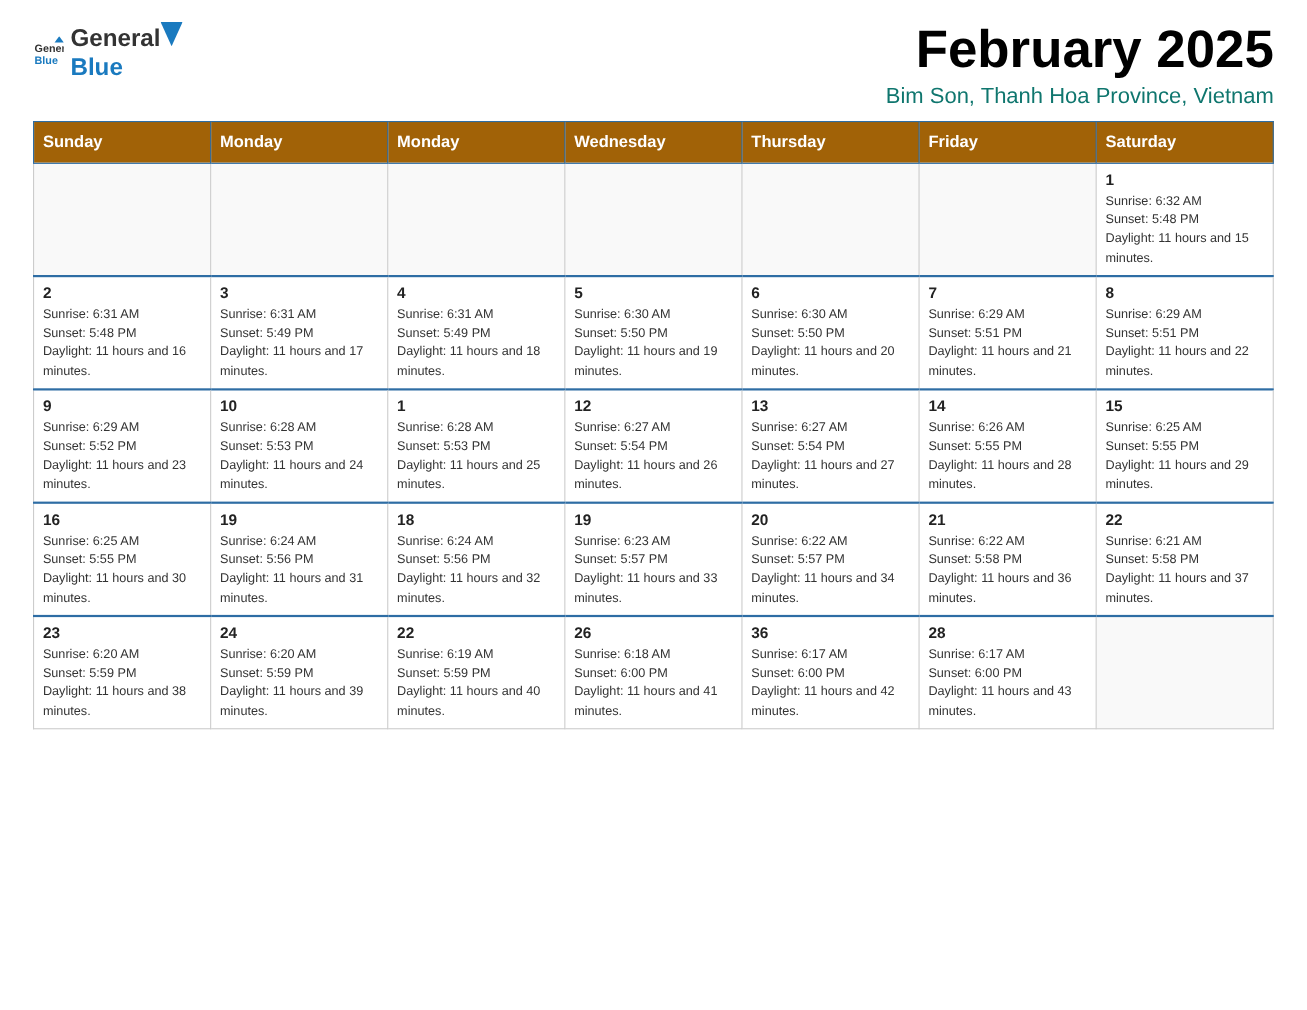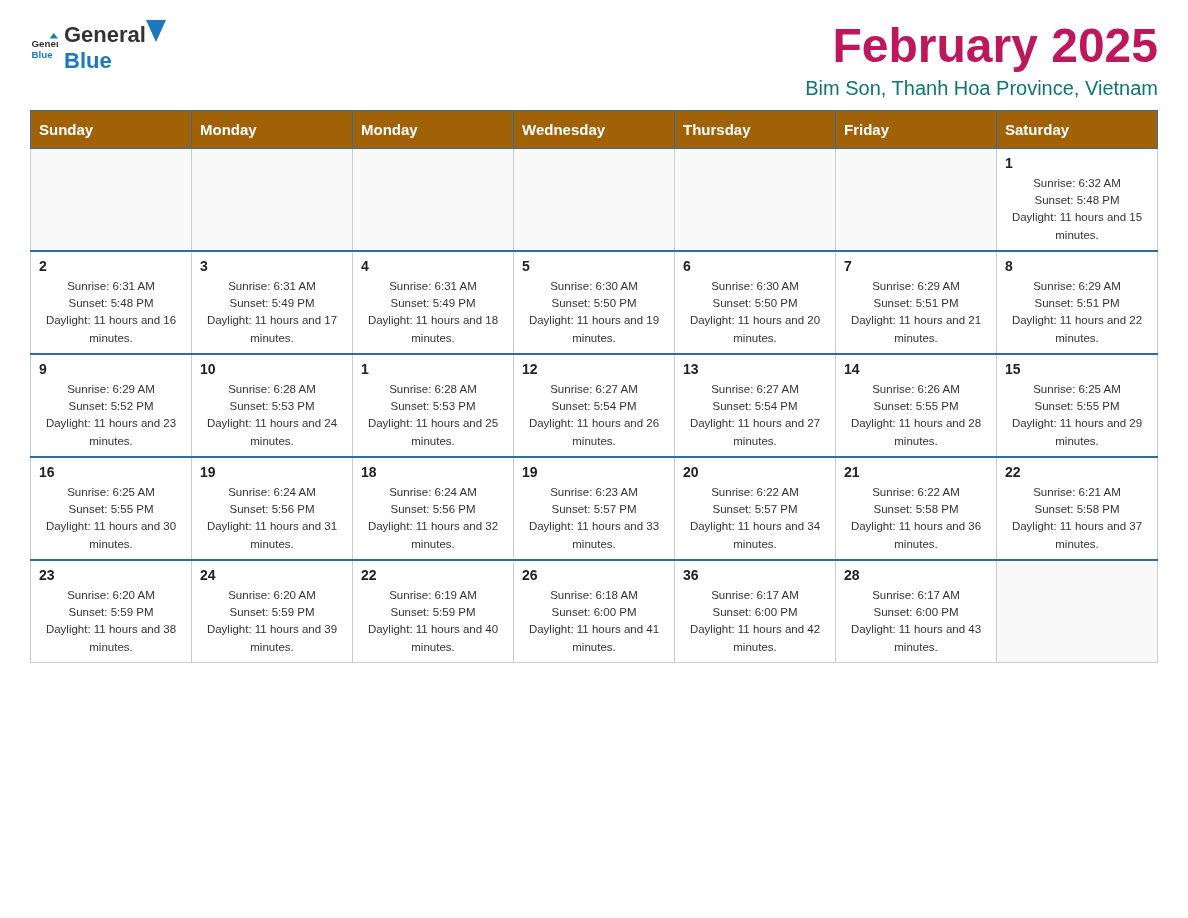"February 2025" .title-block h1 { color: #be185d -> #000000 }
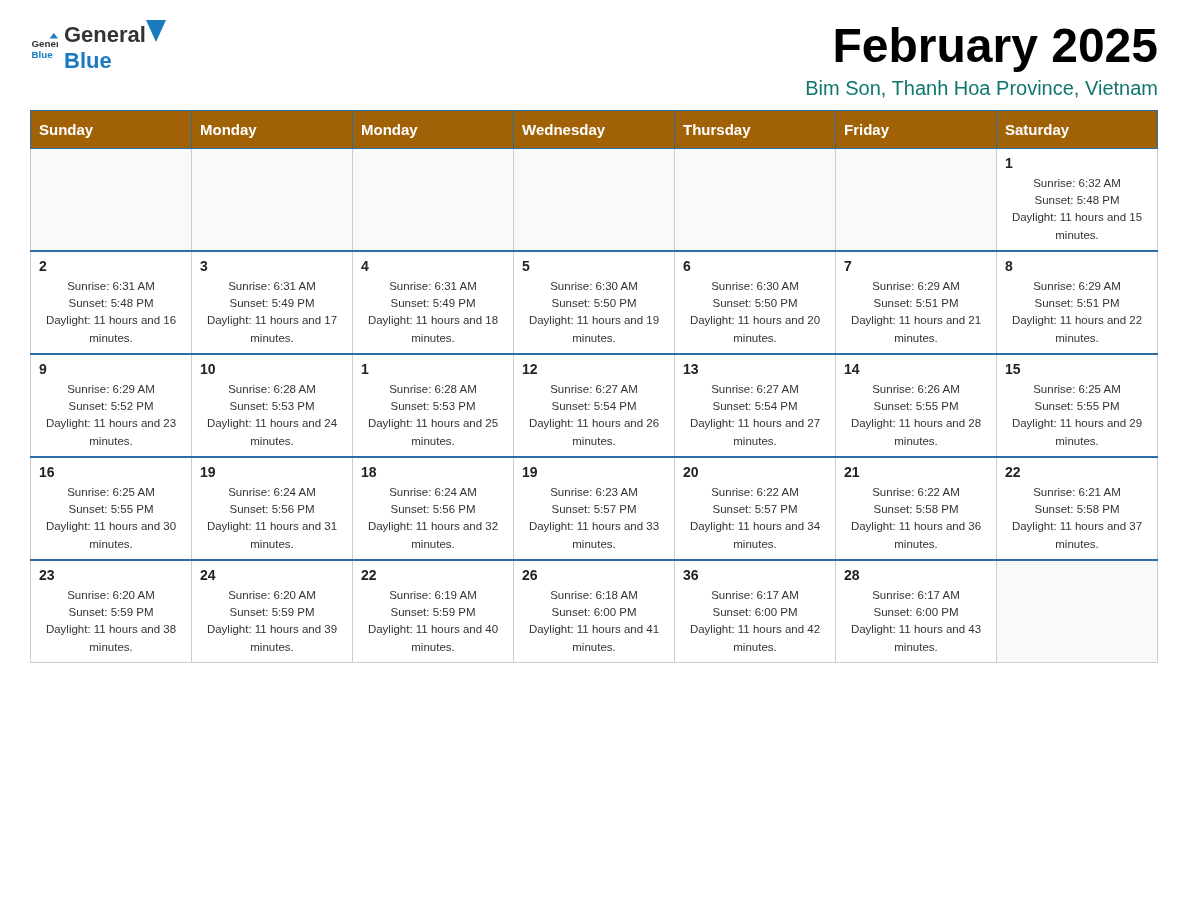"Sunrise: 6:32 AM" .day-info { text-align: center -> none }
